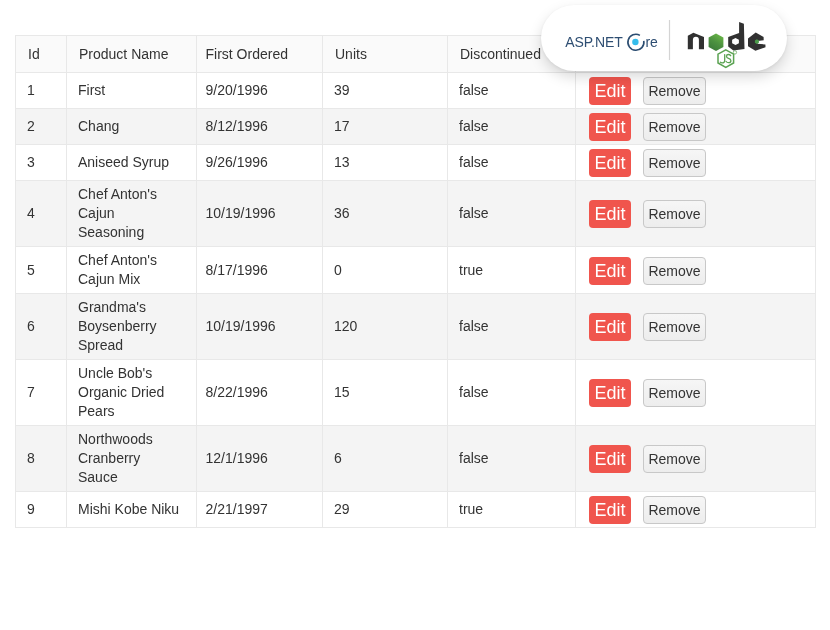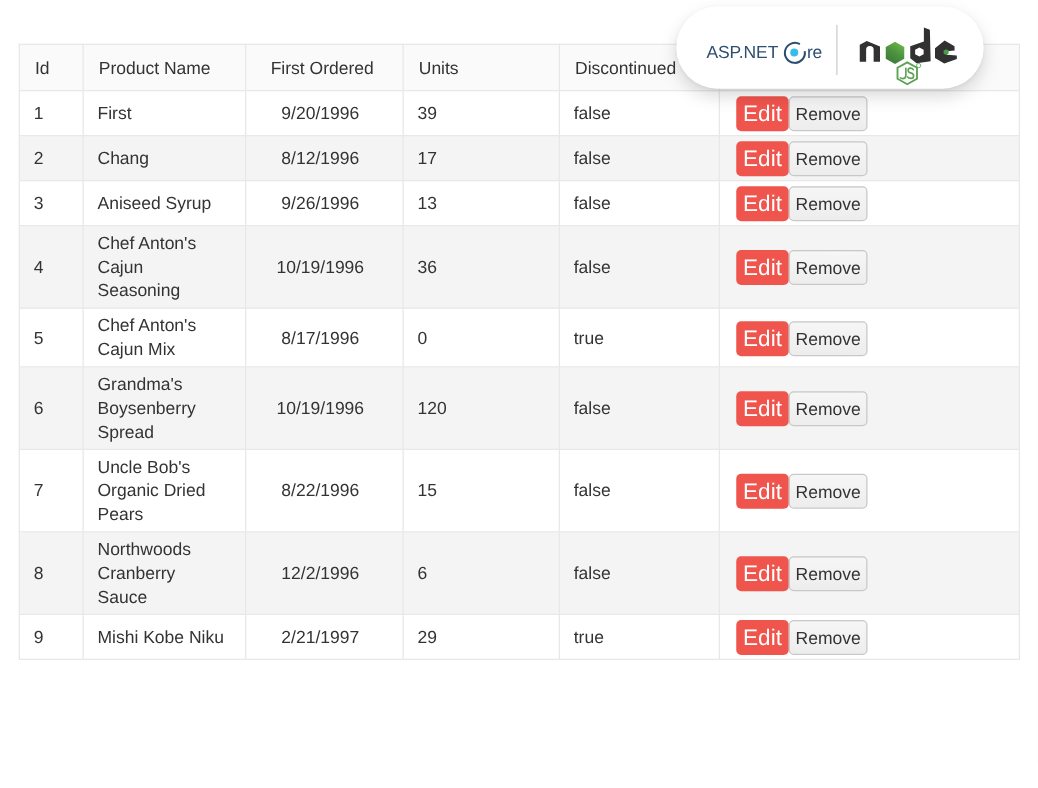"First Ordered" td.dt,th.dt { text-align: center -> none }
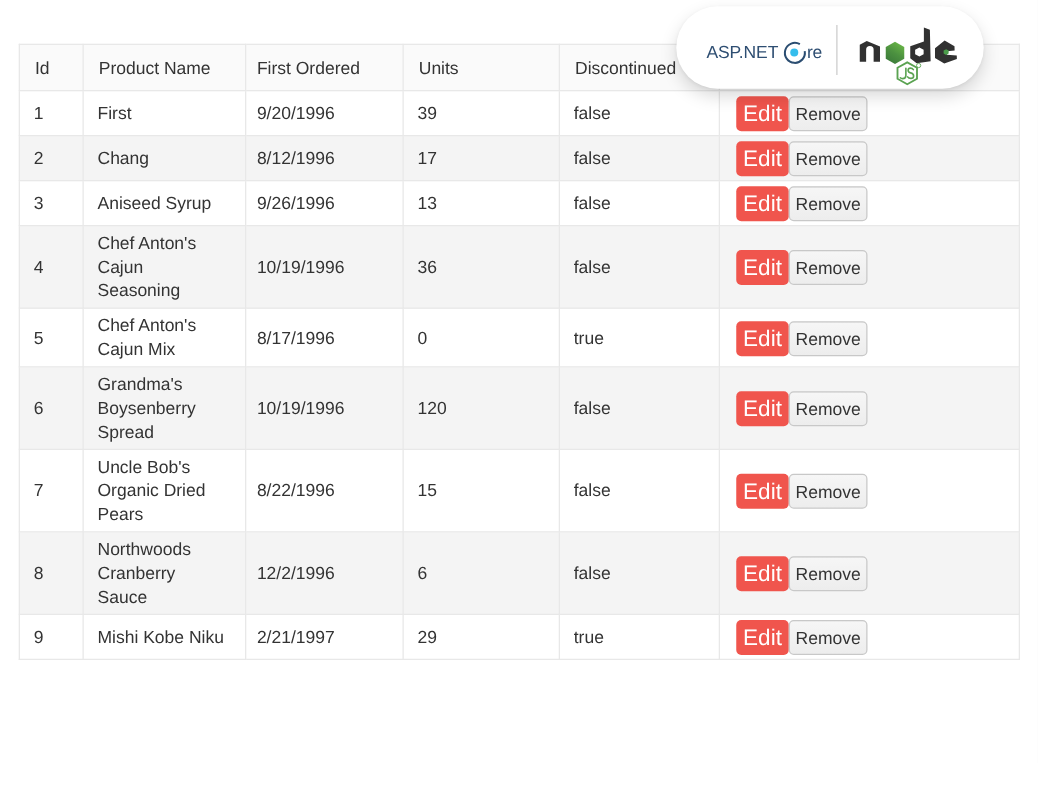"Remove" .btn-remove { margin-left: 0 -> 12px }
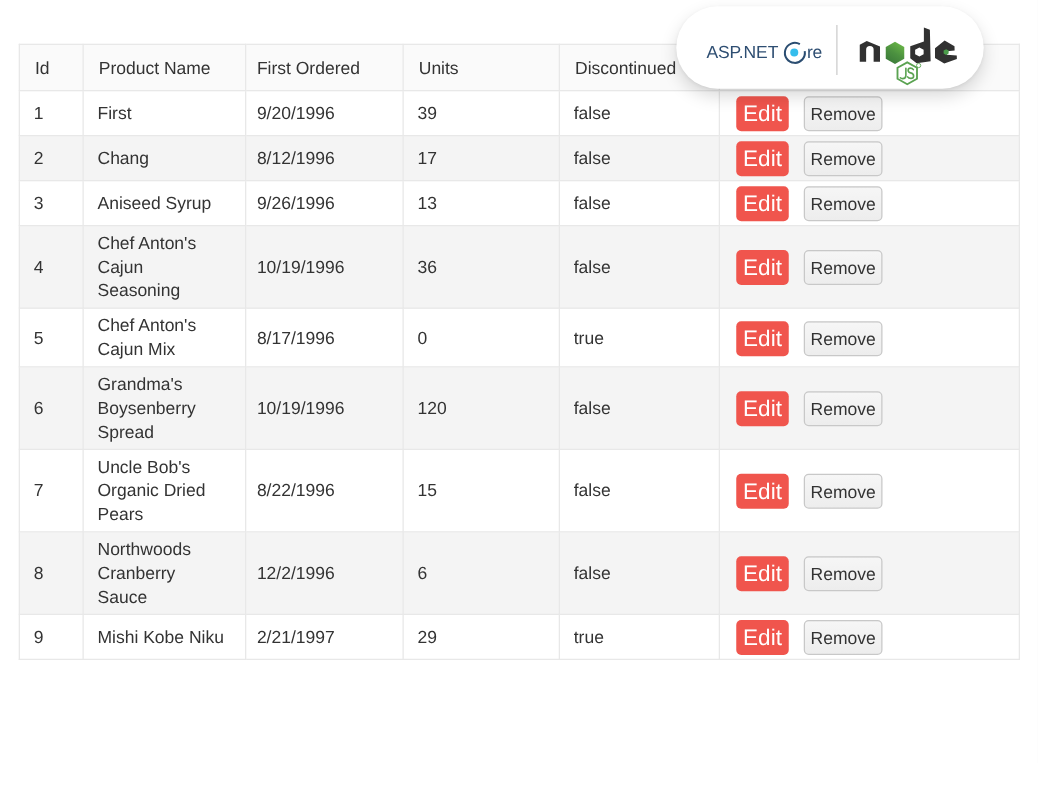"12/2/1996" td.dt { text: 12/2/1996 -> 12/1/1996 }
